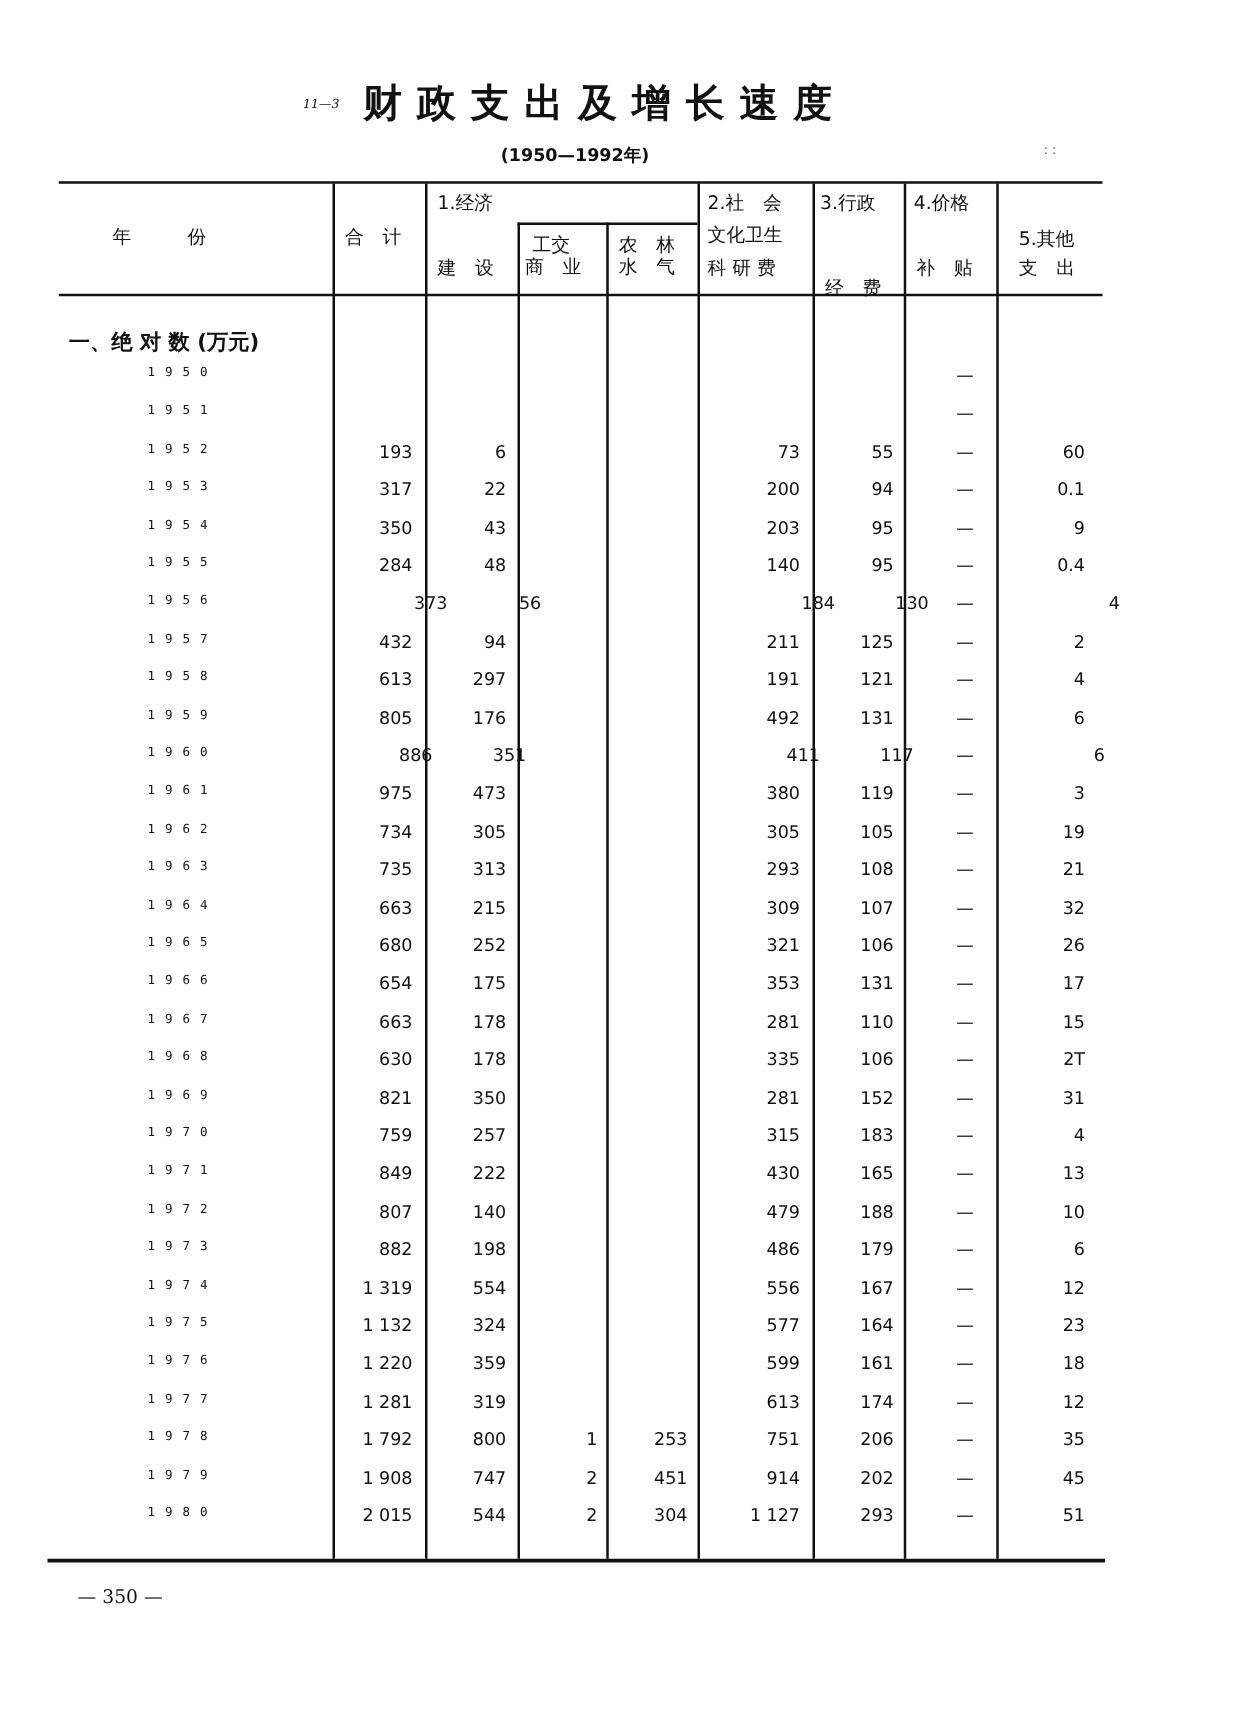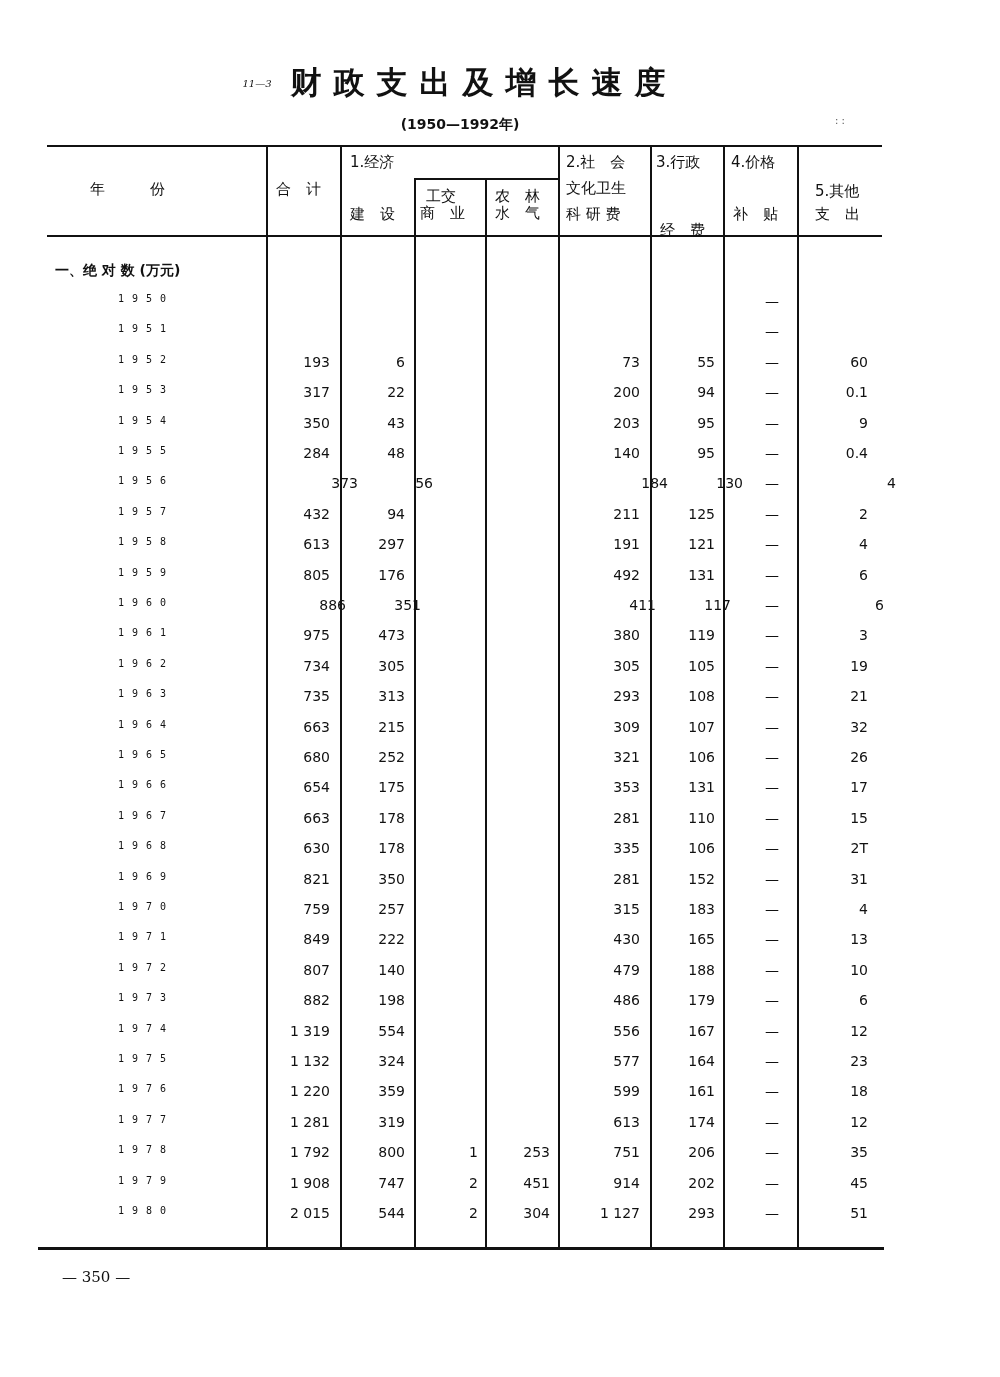"一、绝 对 数 (万元)" .section { font-size: 14px -> 17px }
